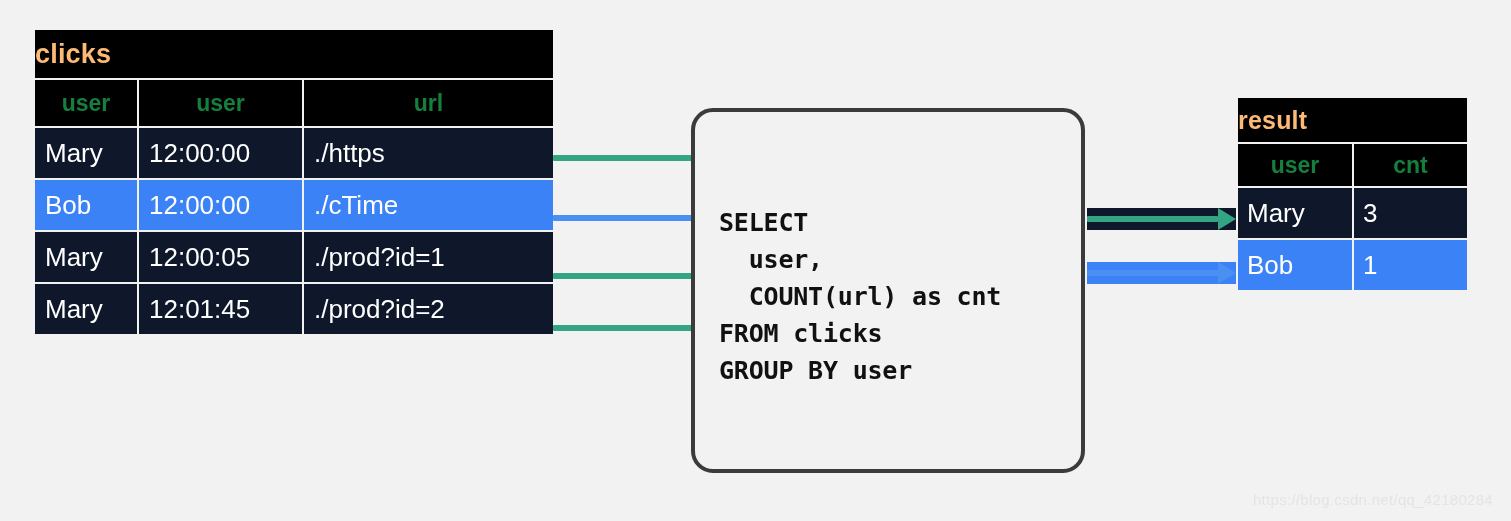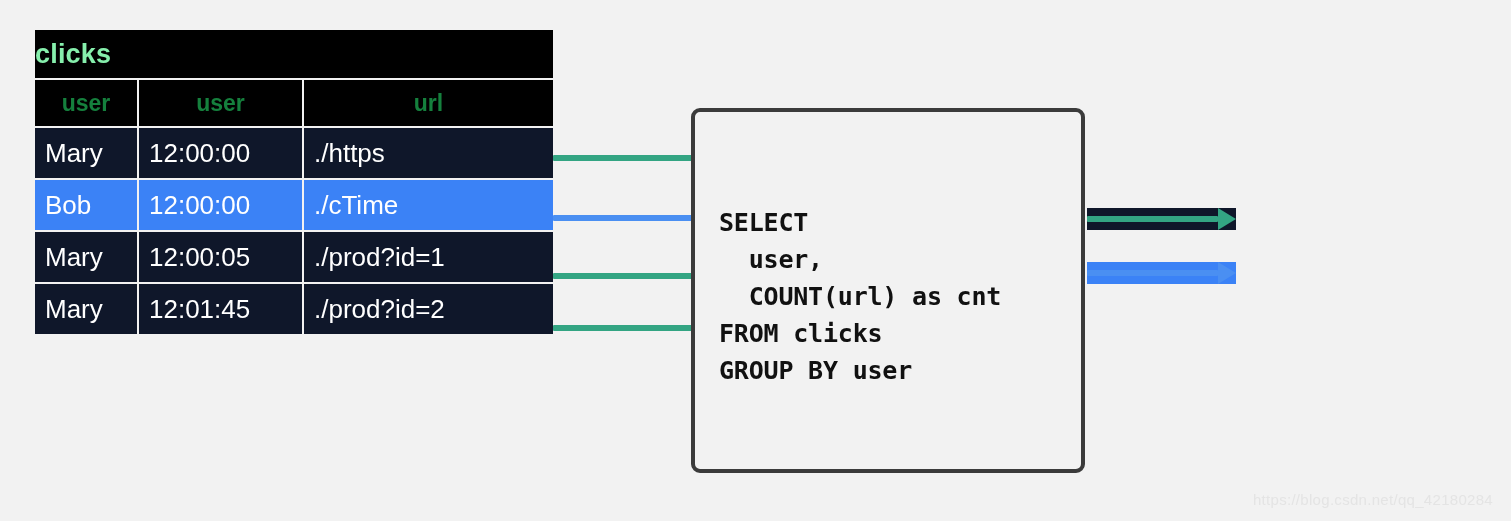"clicks" .tname { color: #86efac -> #fdba74 }
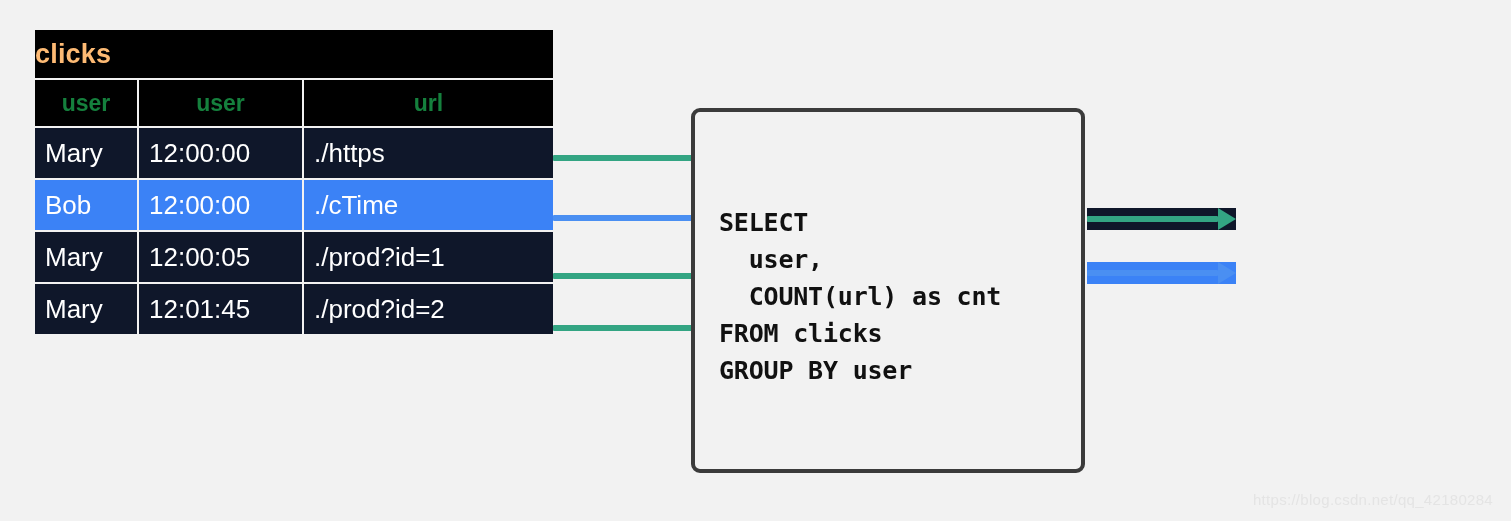"result" table.tbl { html: none -> <table> <colgroup> <col> <col> </colgroup> <tbody> <tr> <td>result</td> </tr> <tr> <td>user</td> <td>cnt</td> </tr> <tr> <td>Mary</td> <td>3</td> </tr> <tr> <td>Bob</td> <td>1</td> </tr> </tbody> </table> }
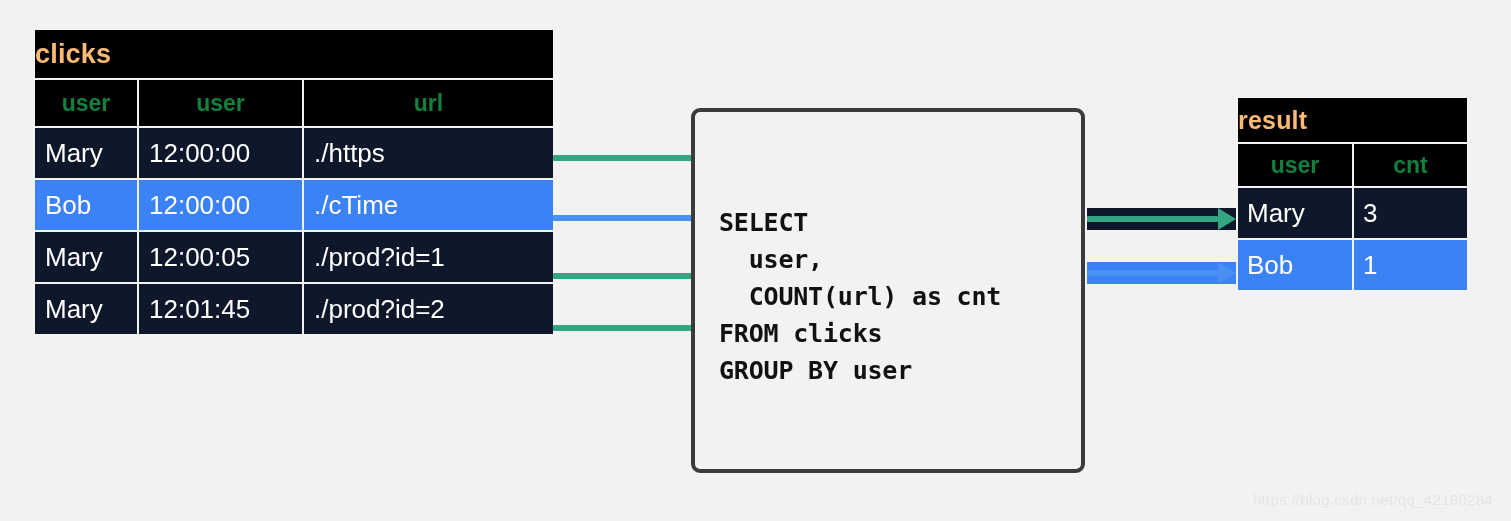"SELECT" #sql-box { border-radius: 9px -> 22px }
